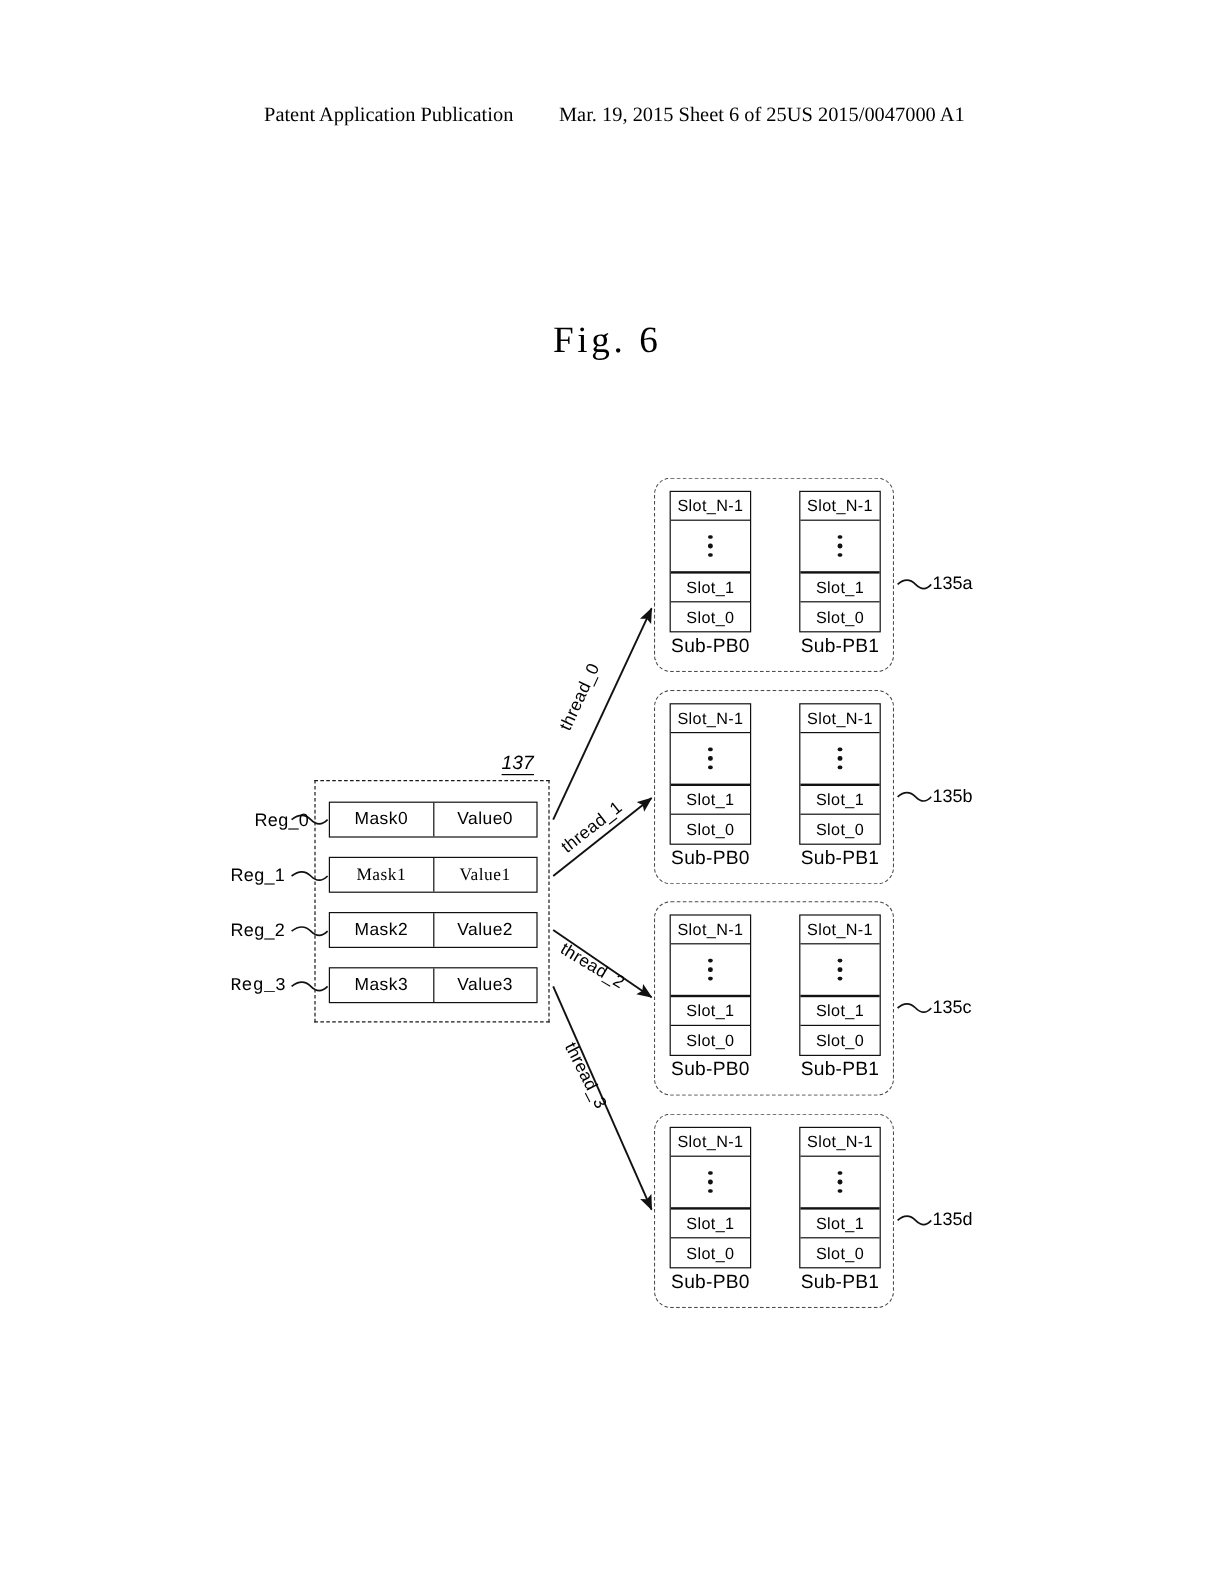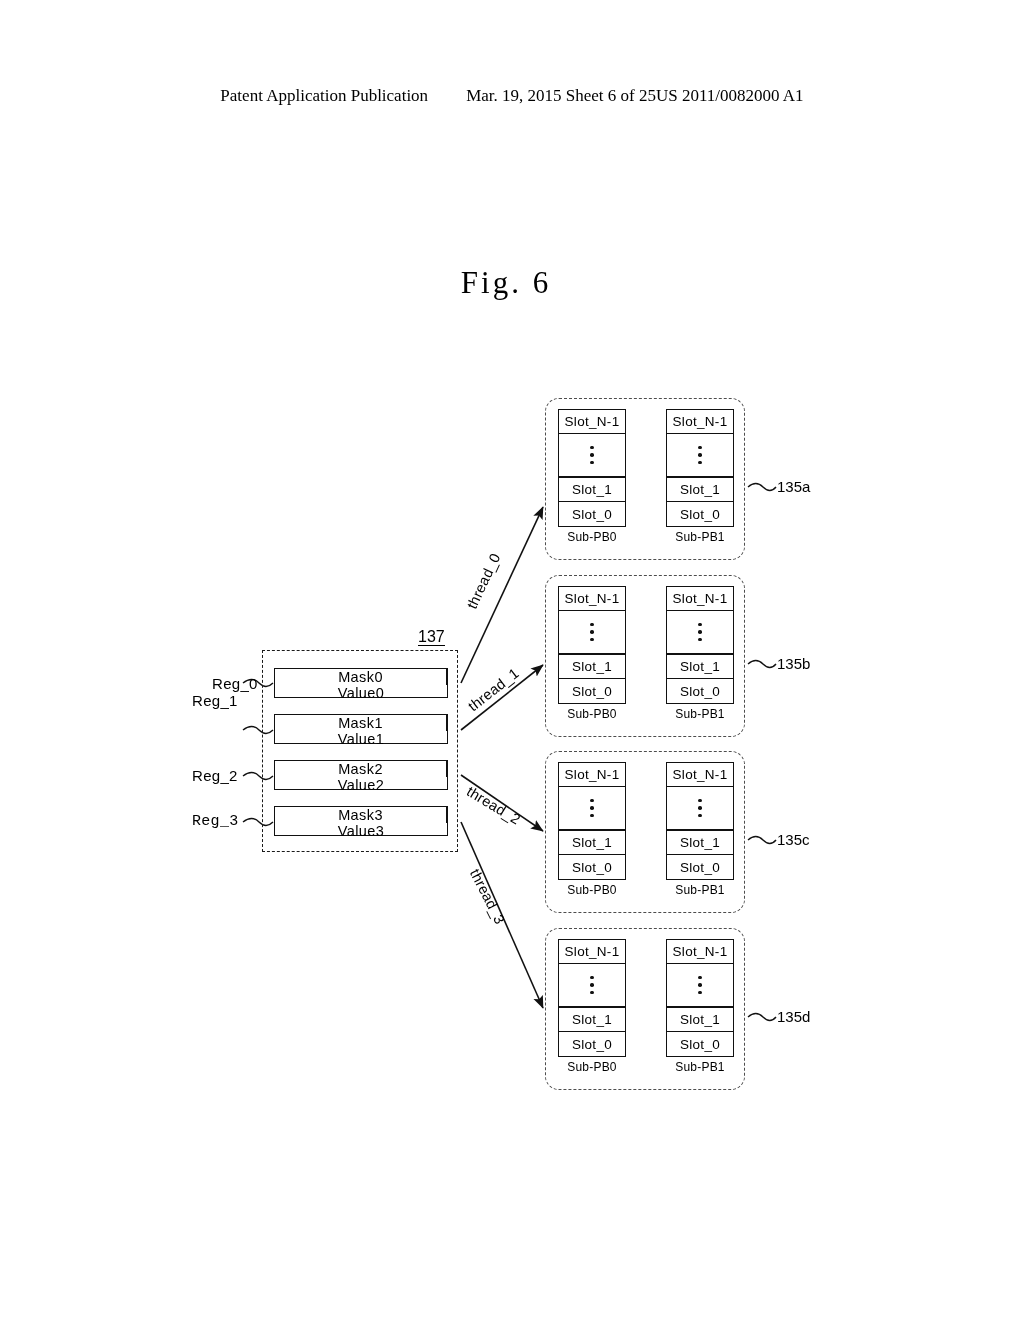"US 2011/0082000 A1" span.h-num { text: 2011/0082000 -> 2015/0047000 }
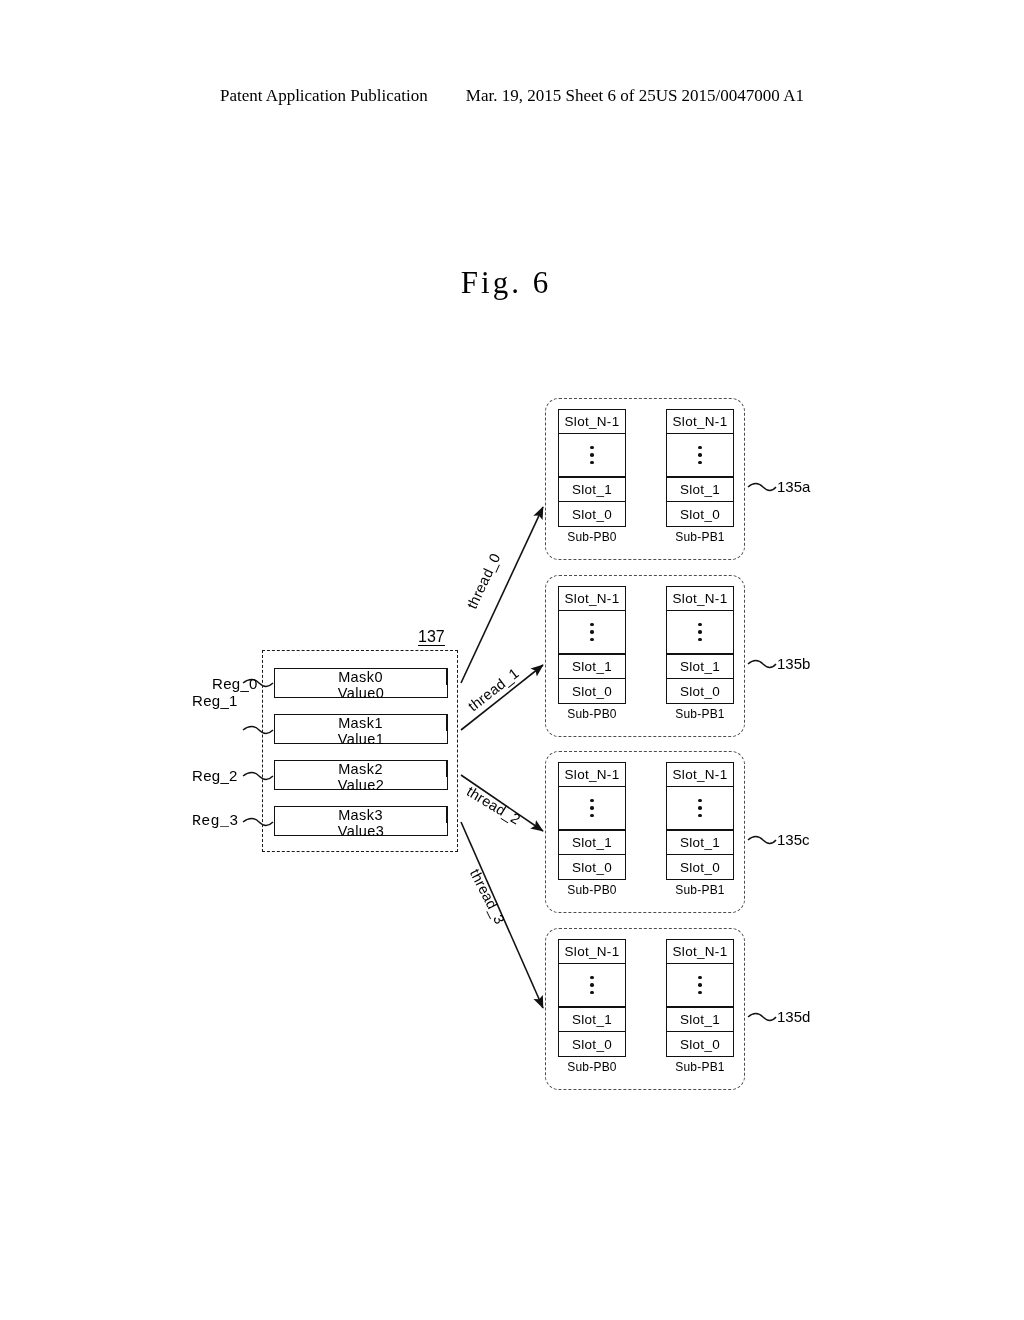"Sub-PB0" .sub-pb-label { font-size: 12px -> 16px }
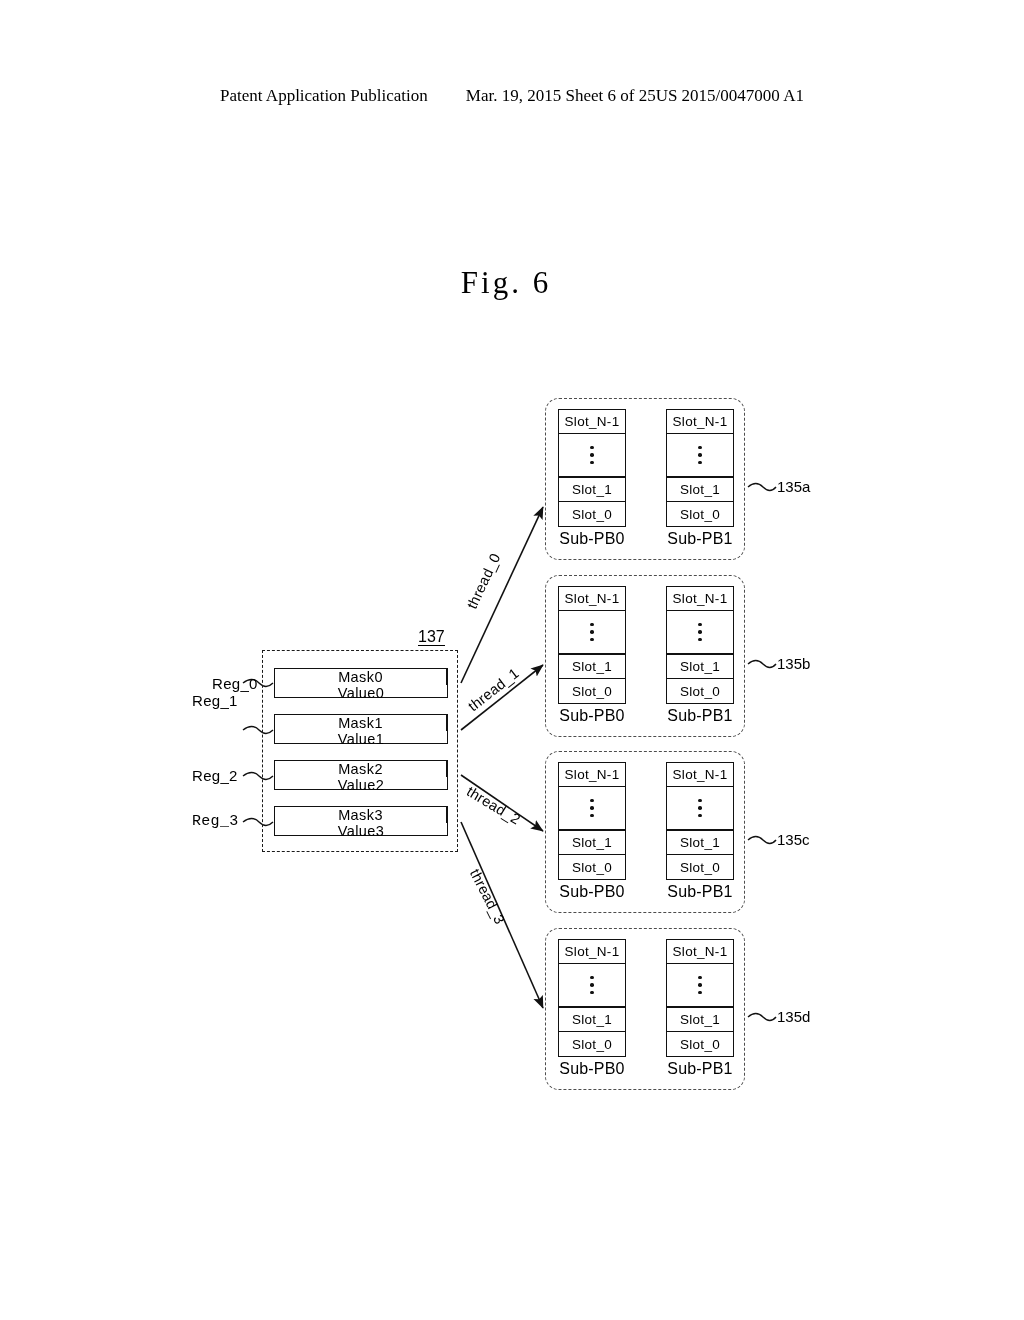"137" #reg-label-137 { font-style: none -> italic }
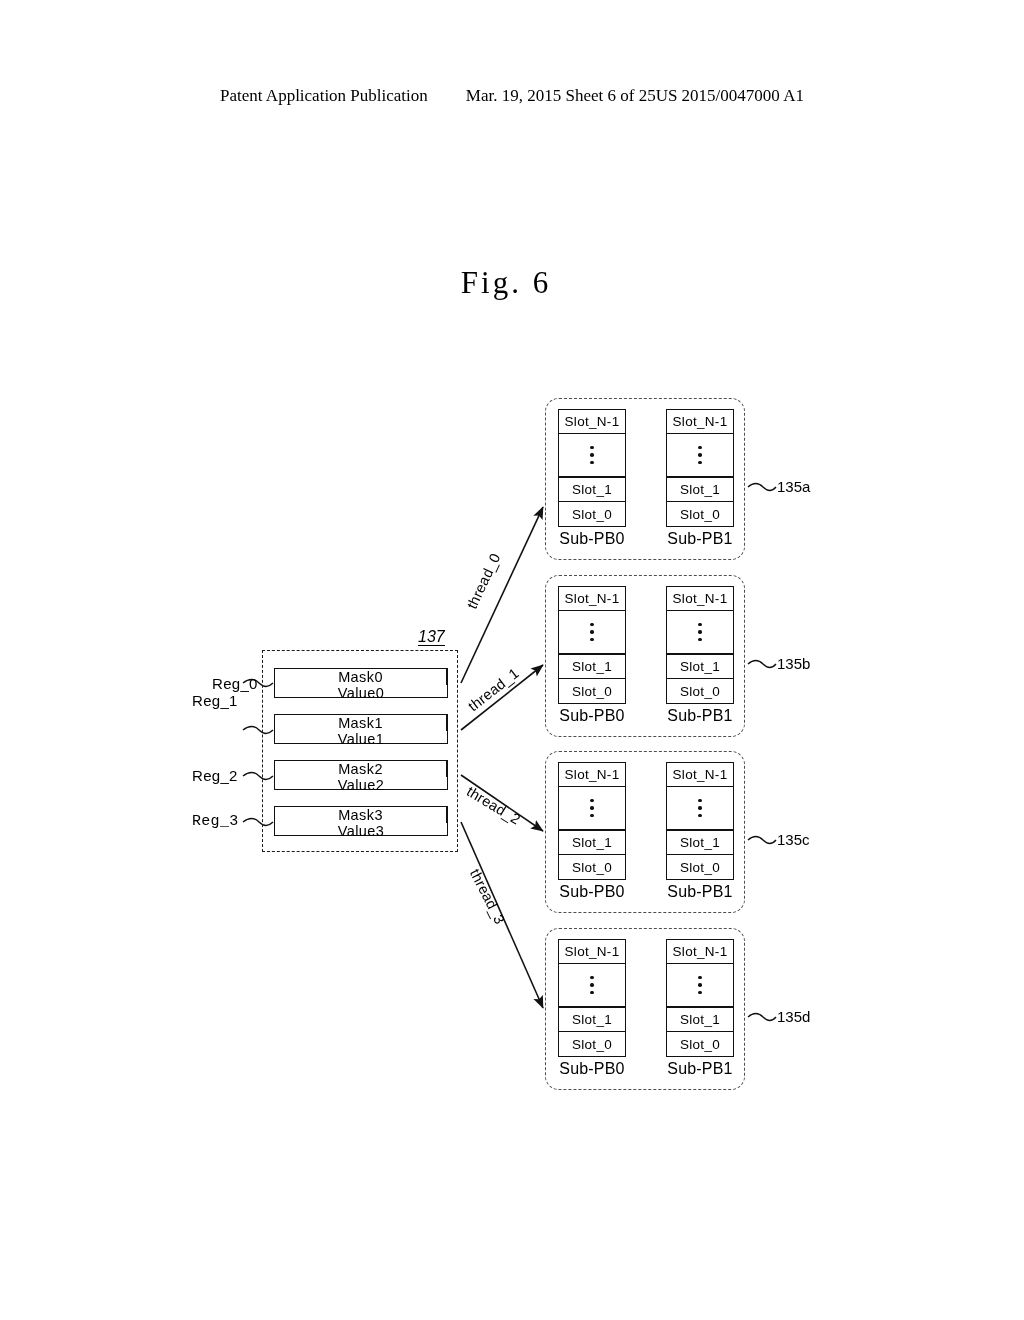"Mask0" .reg-row { flex-direction: column -> none }
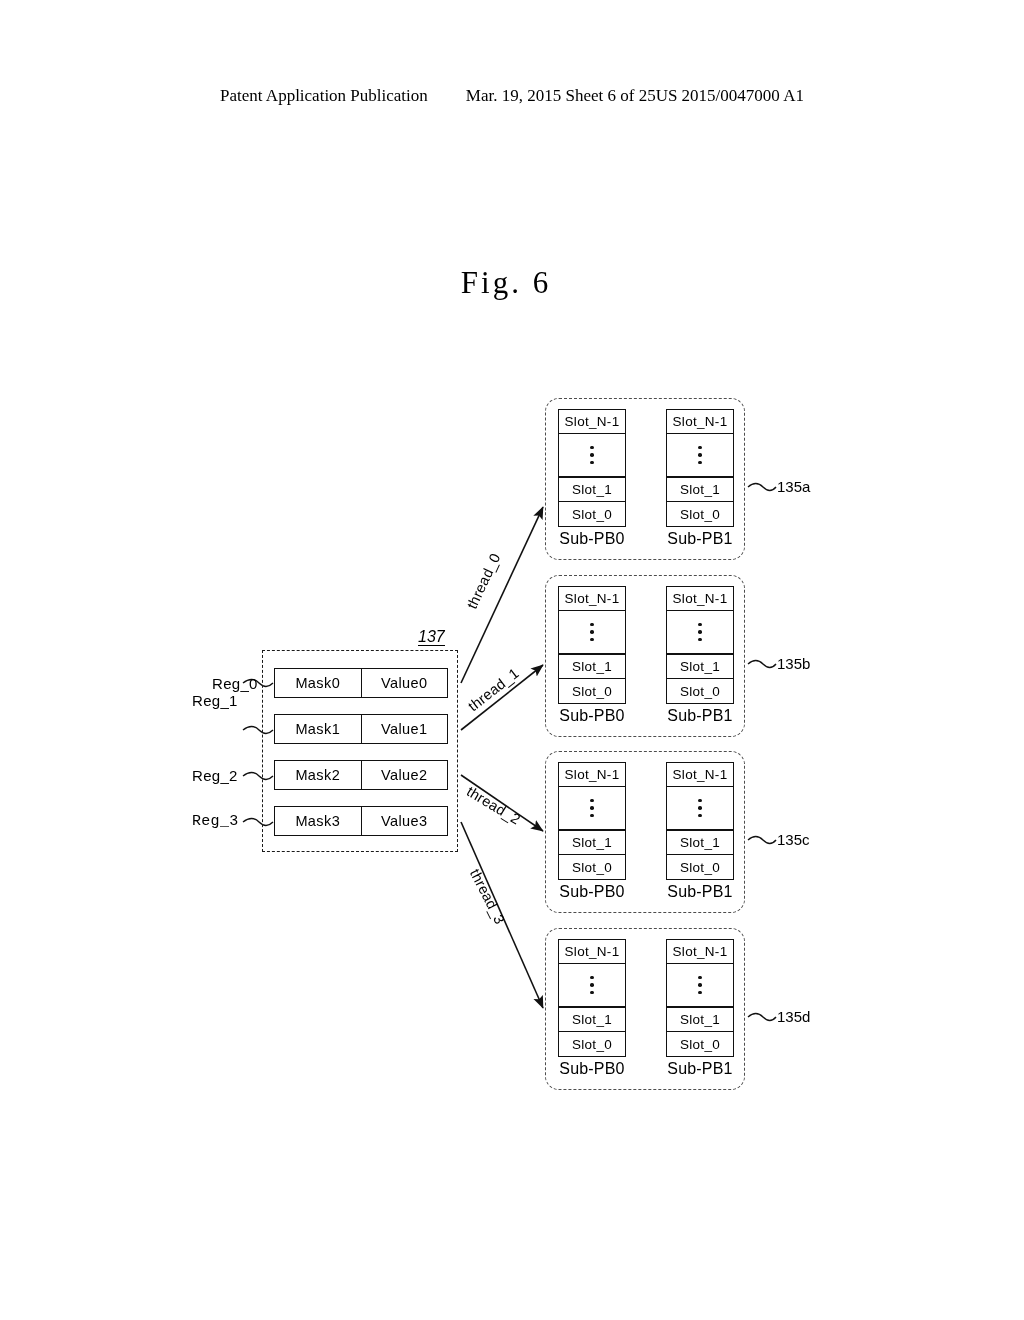"Reg_1" div.reg-name { top: 692px -> 721px }
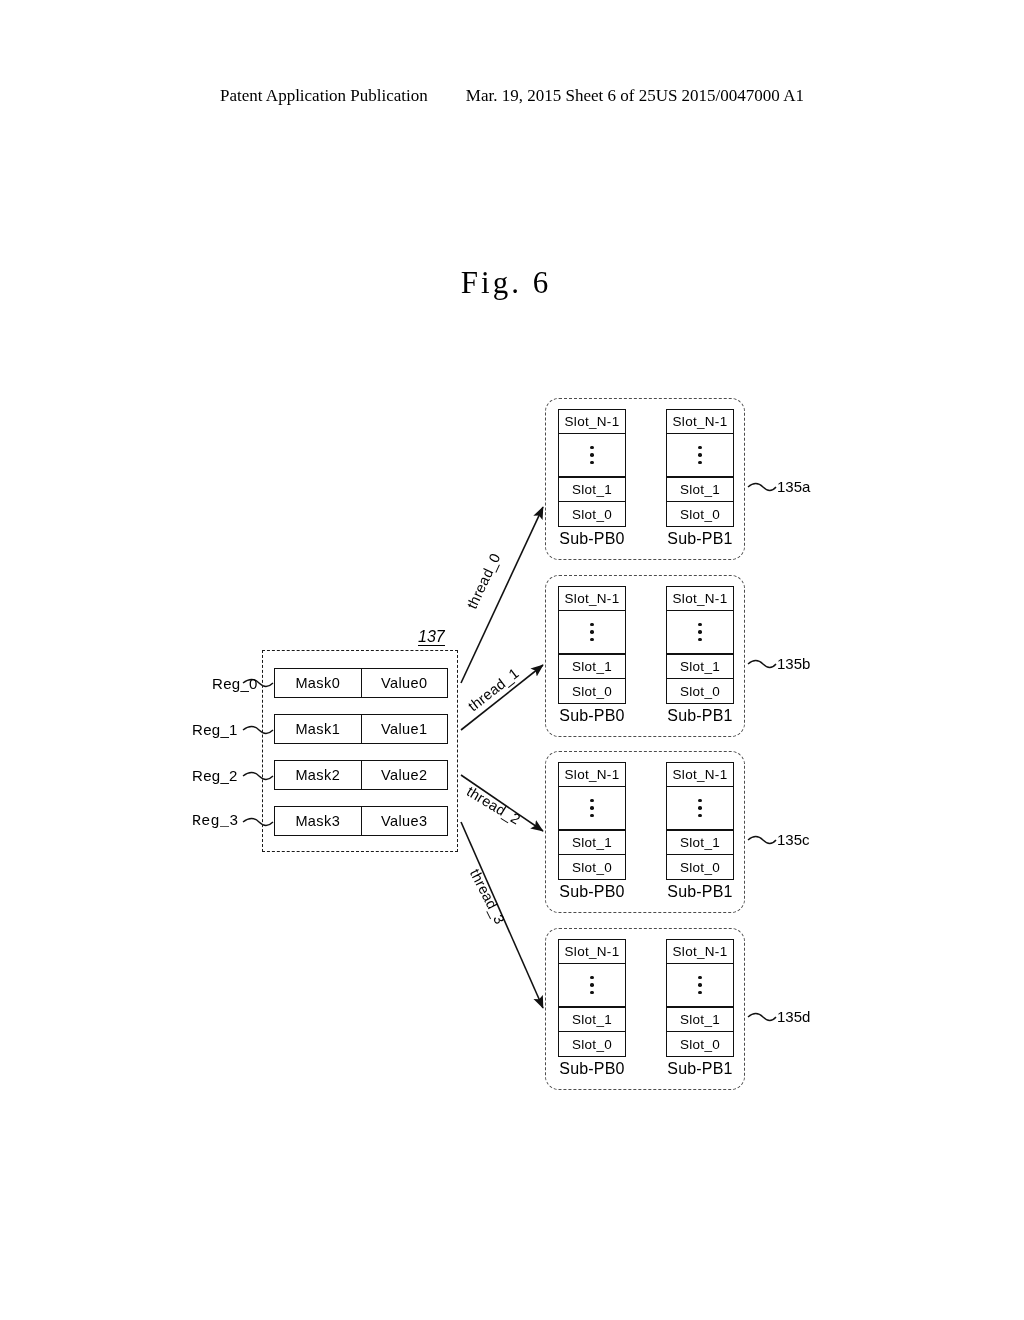"Mask1" div.reg-row { font-family: none -> Liberation Serif, serif }
